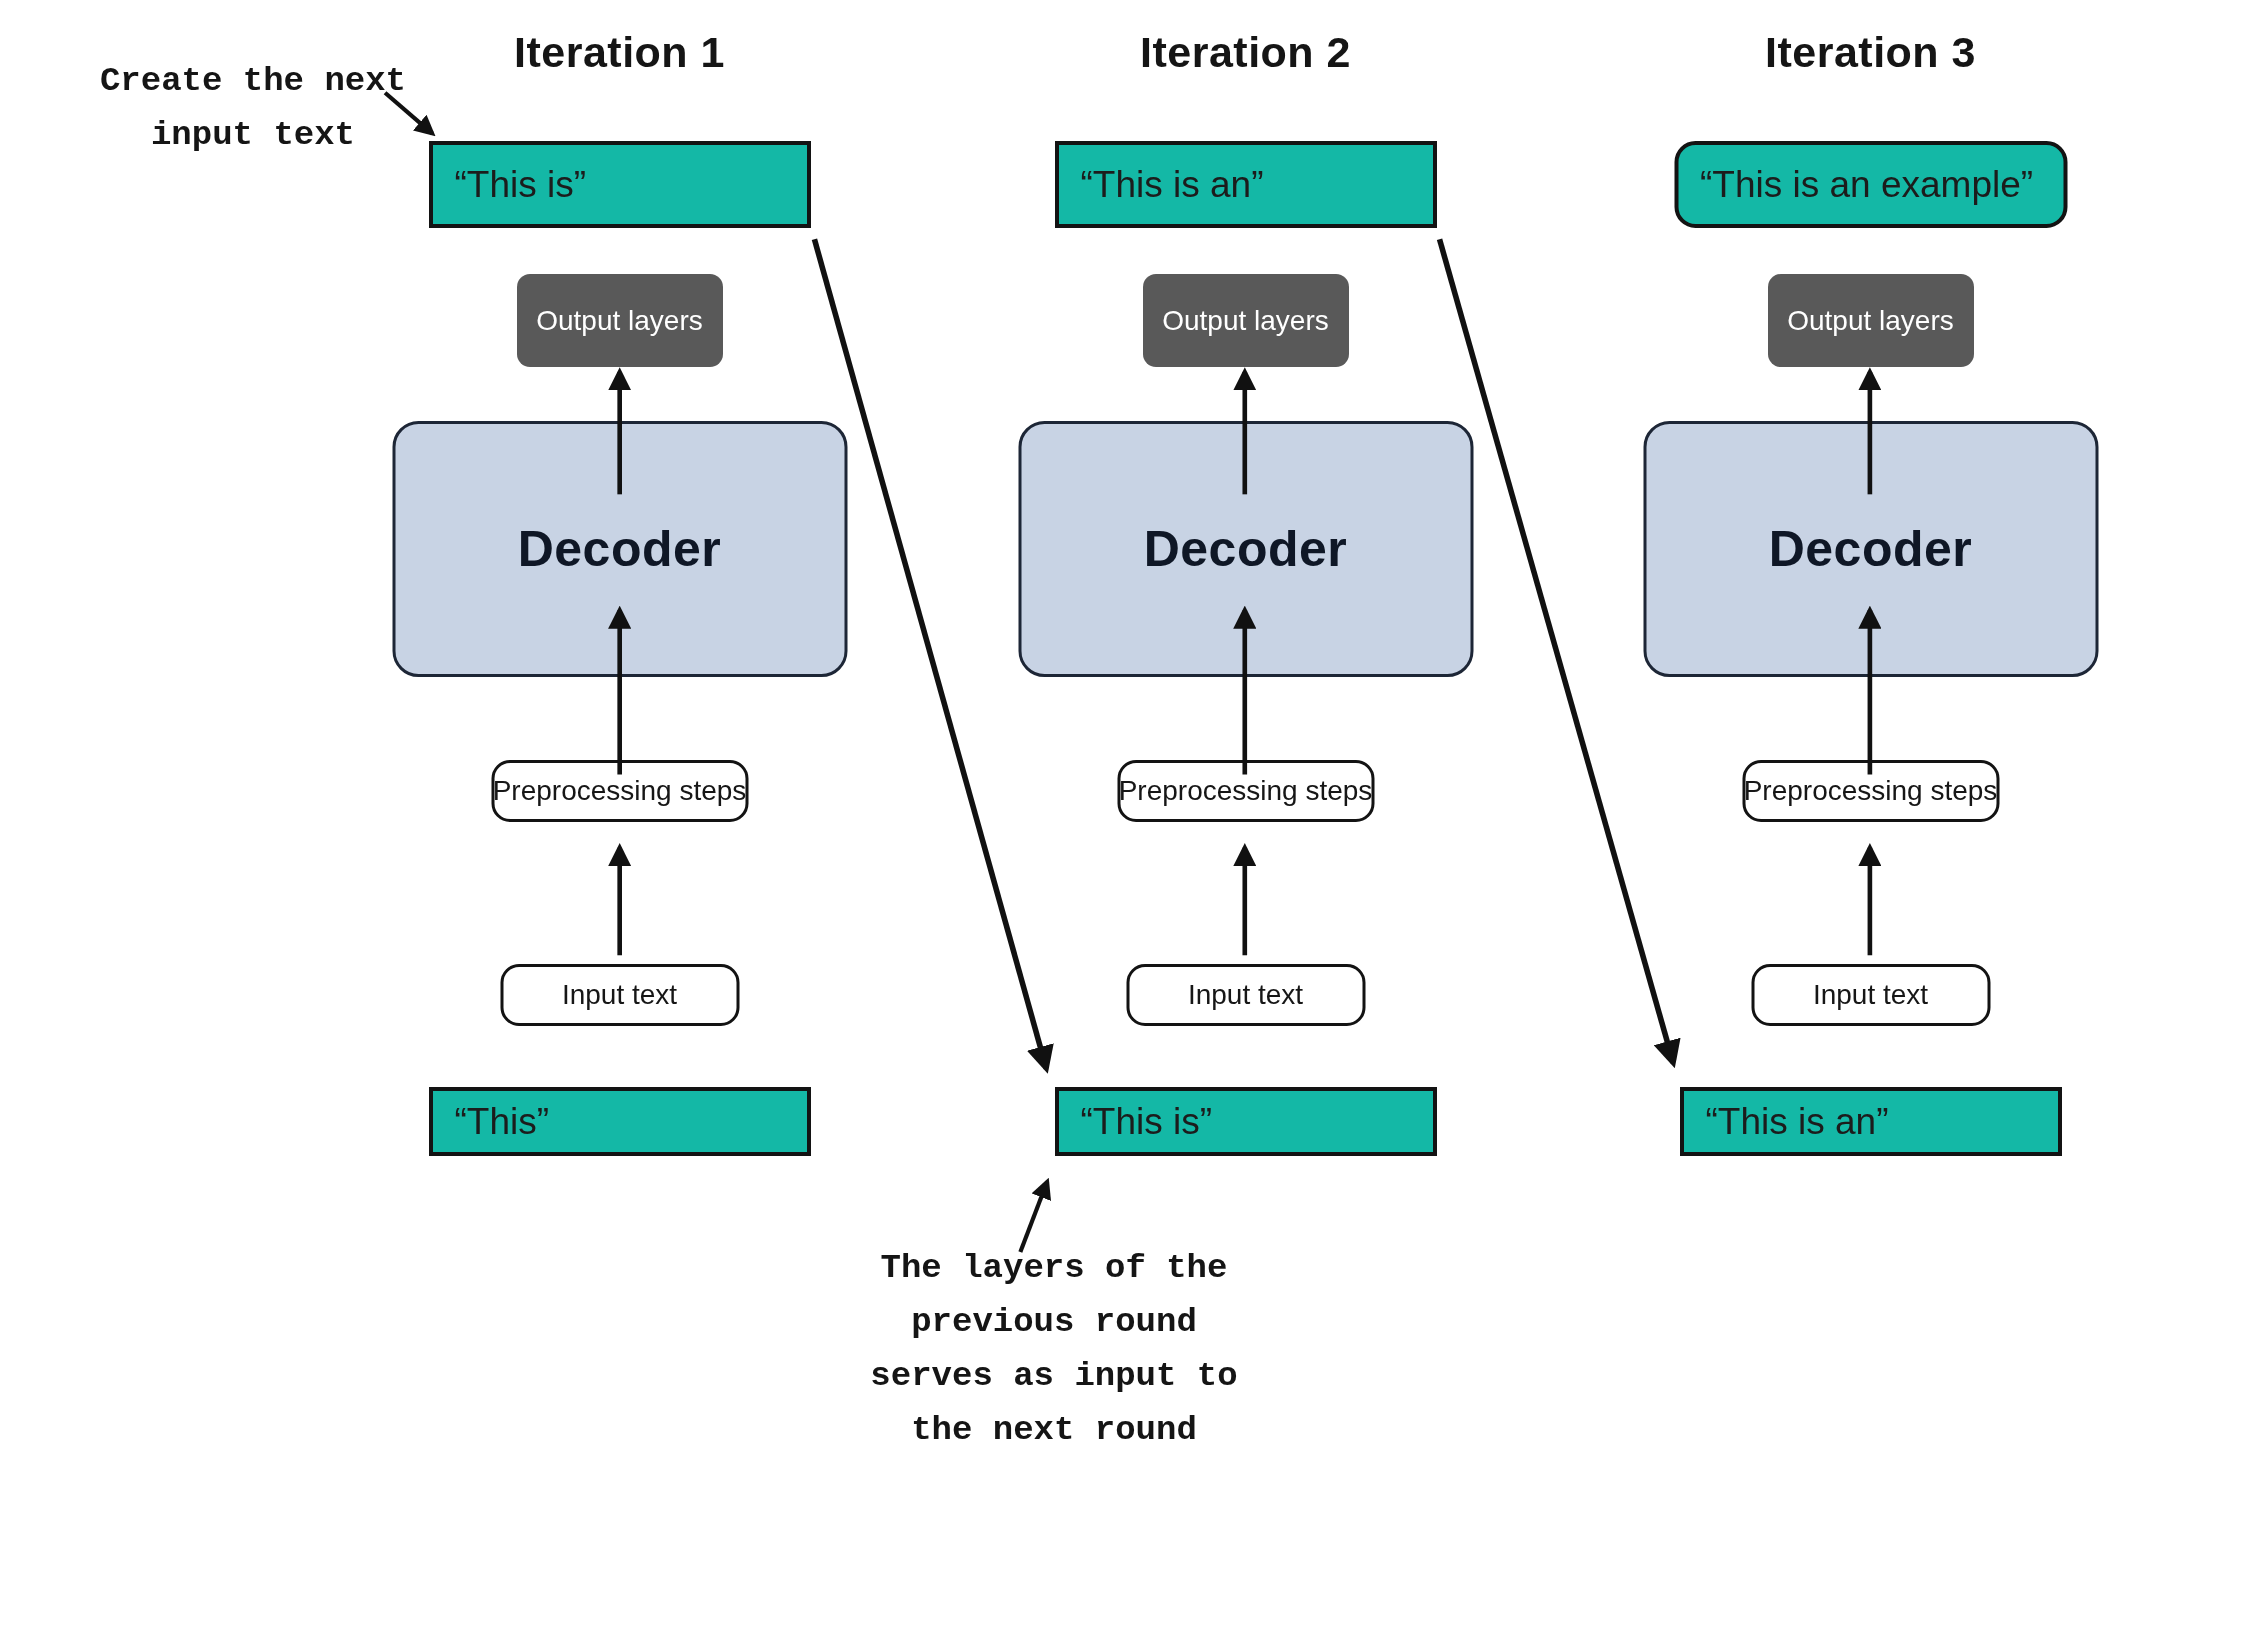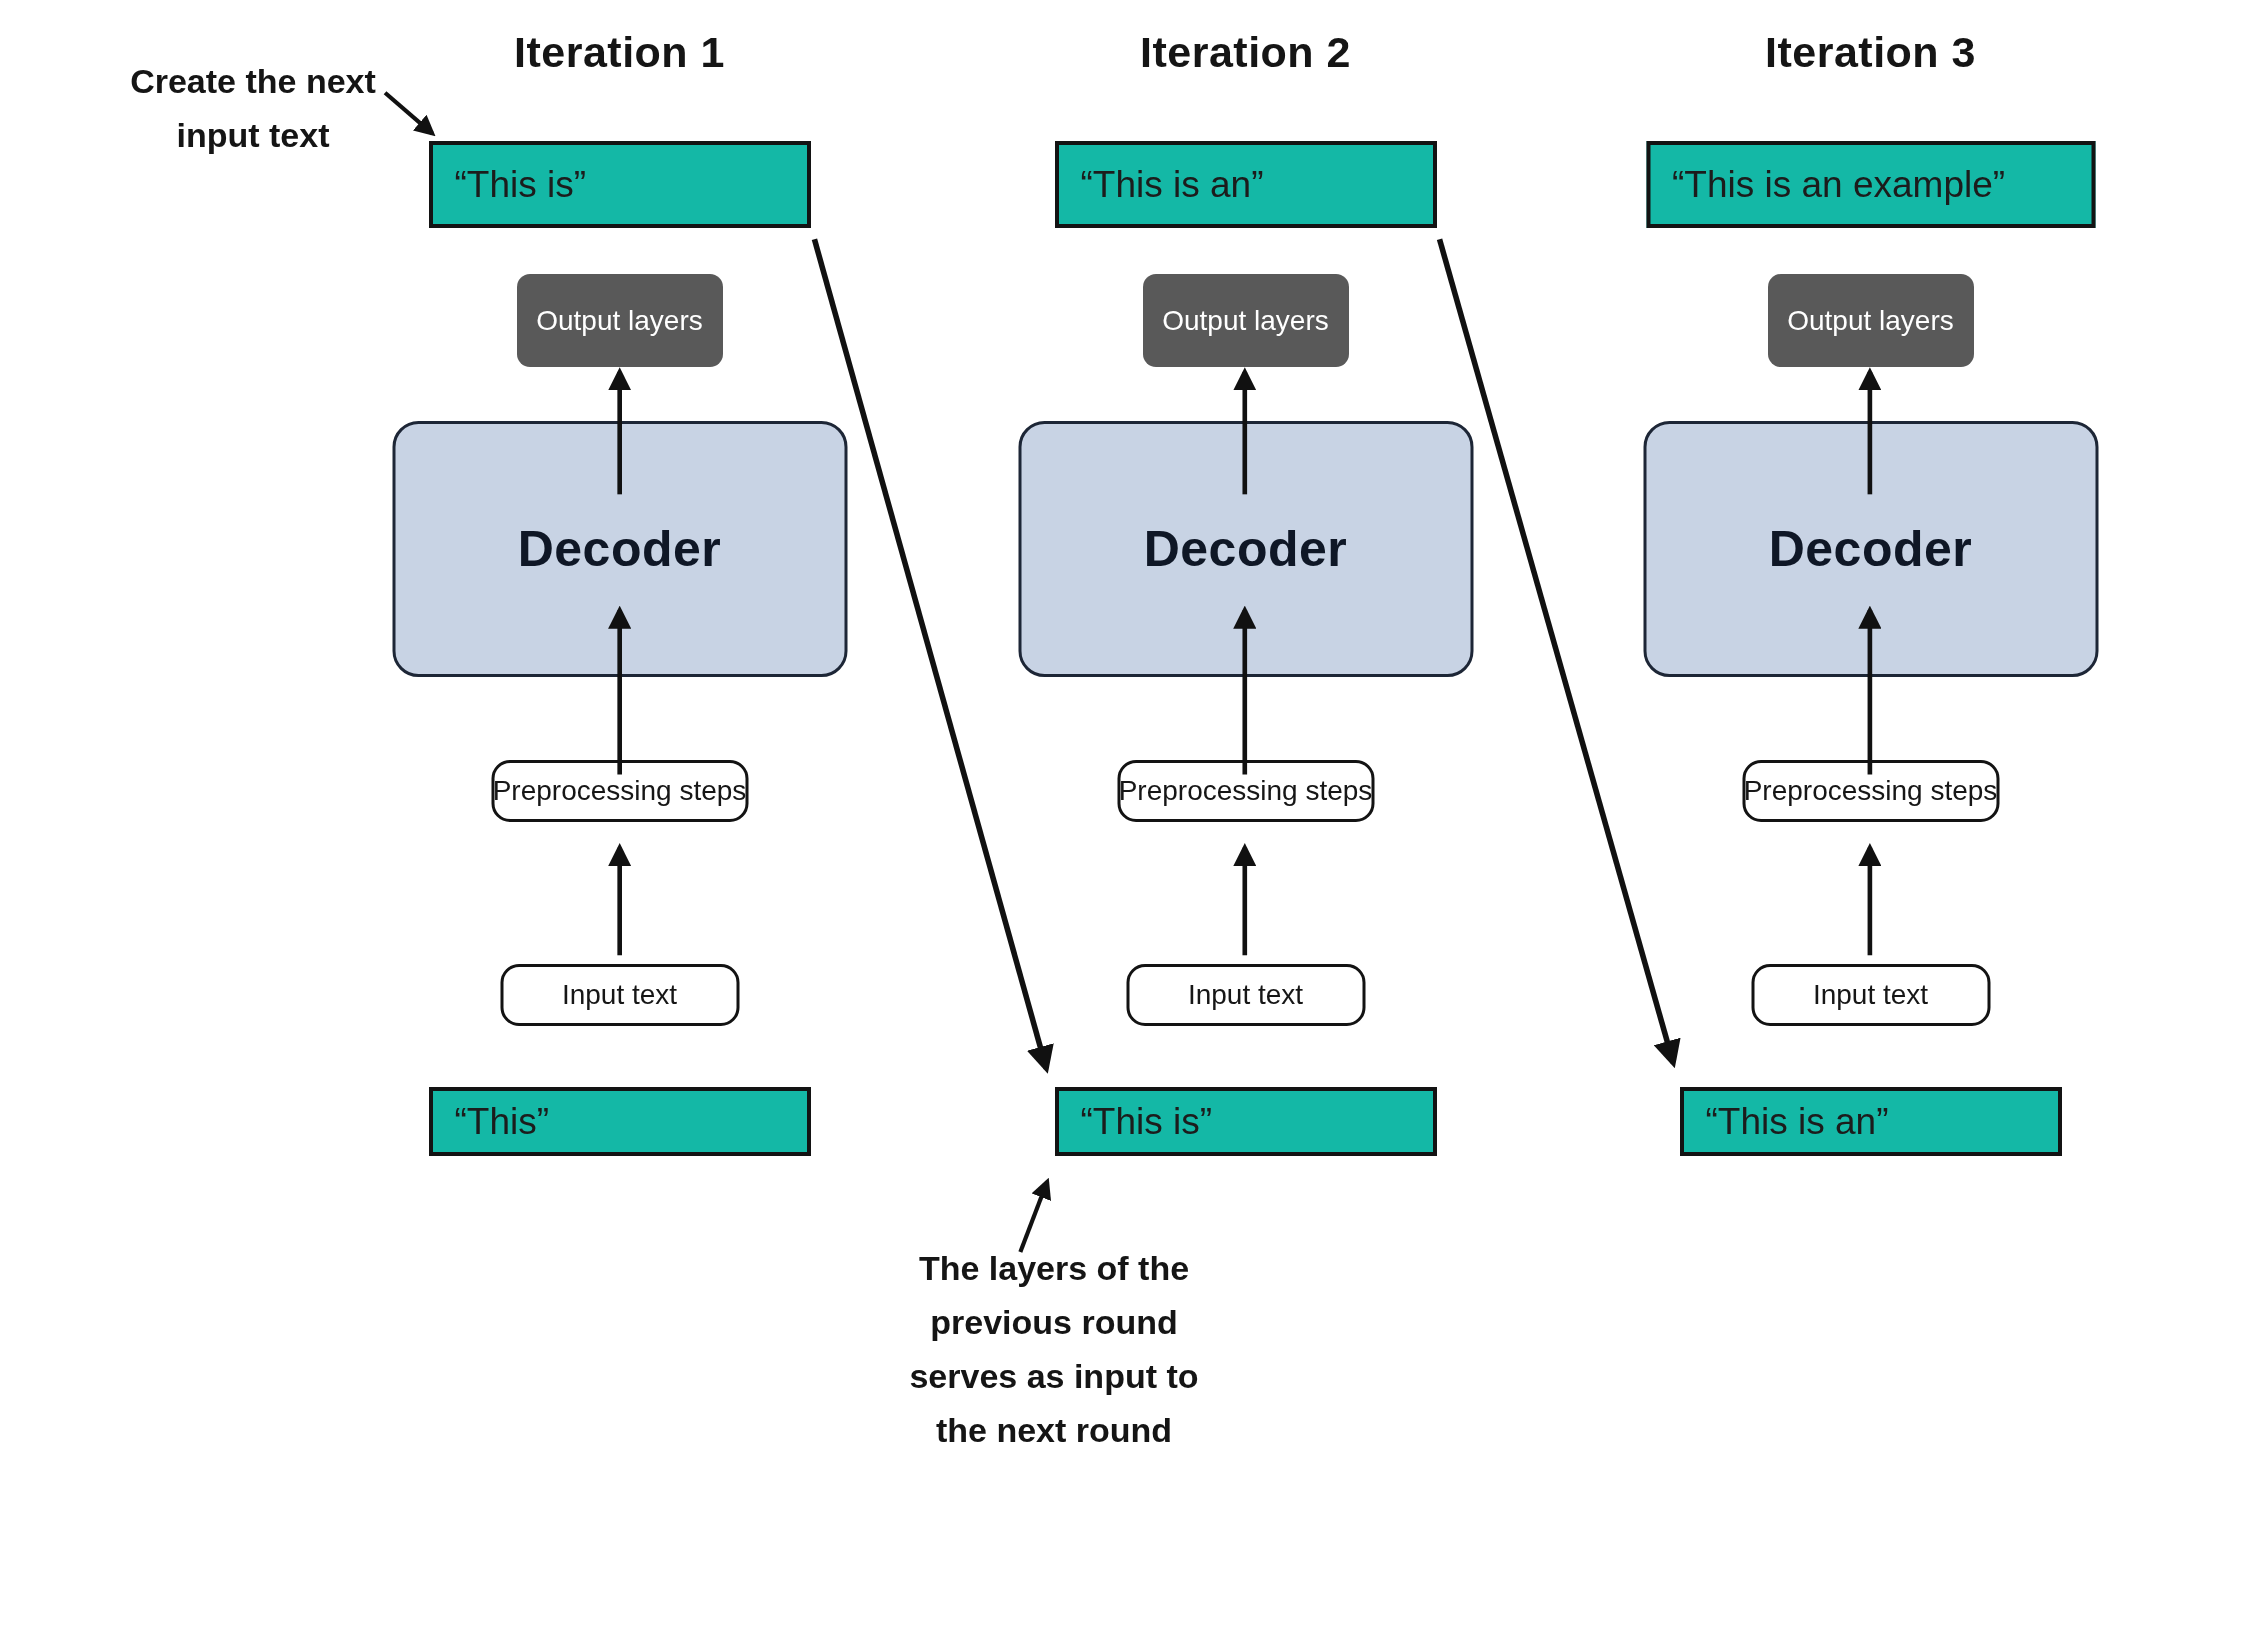"Create the next" .note { font-family: none -> Liberation Mono, monospace }
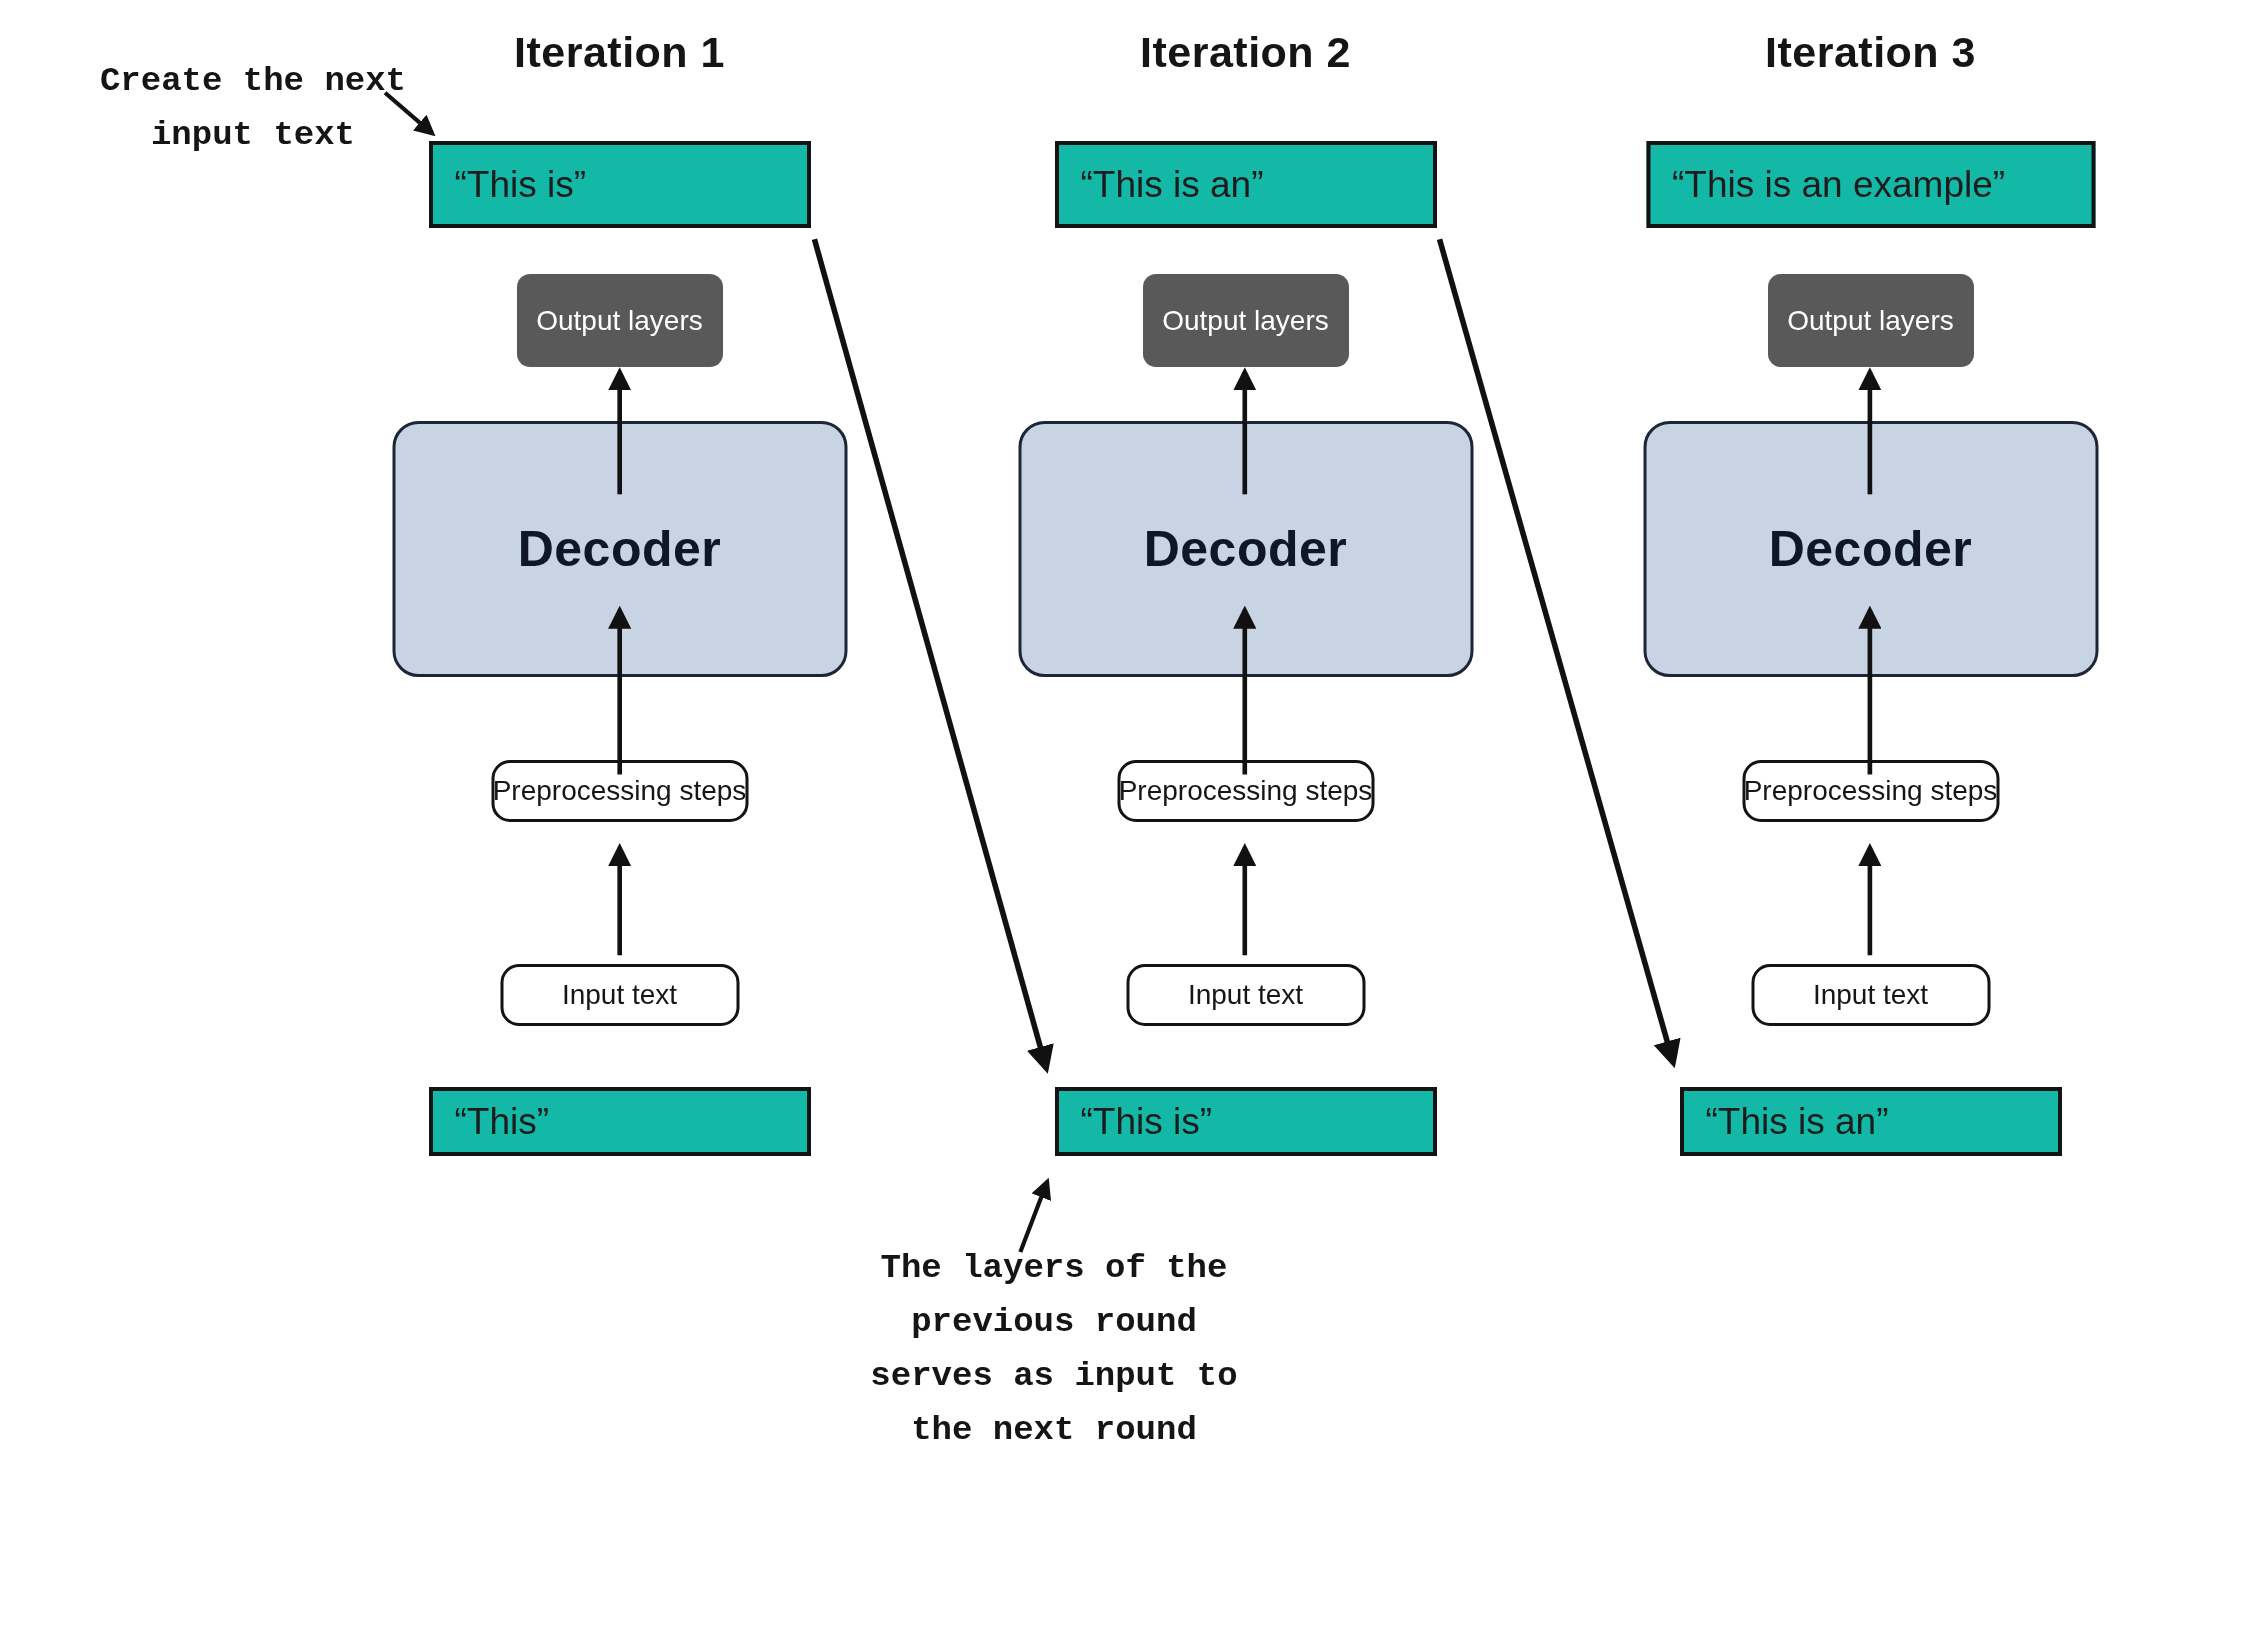"“This is an example”" .col-3 .quote-top { border-radius: none -> 21px; width: 449px -> 393px }
